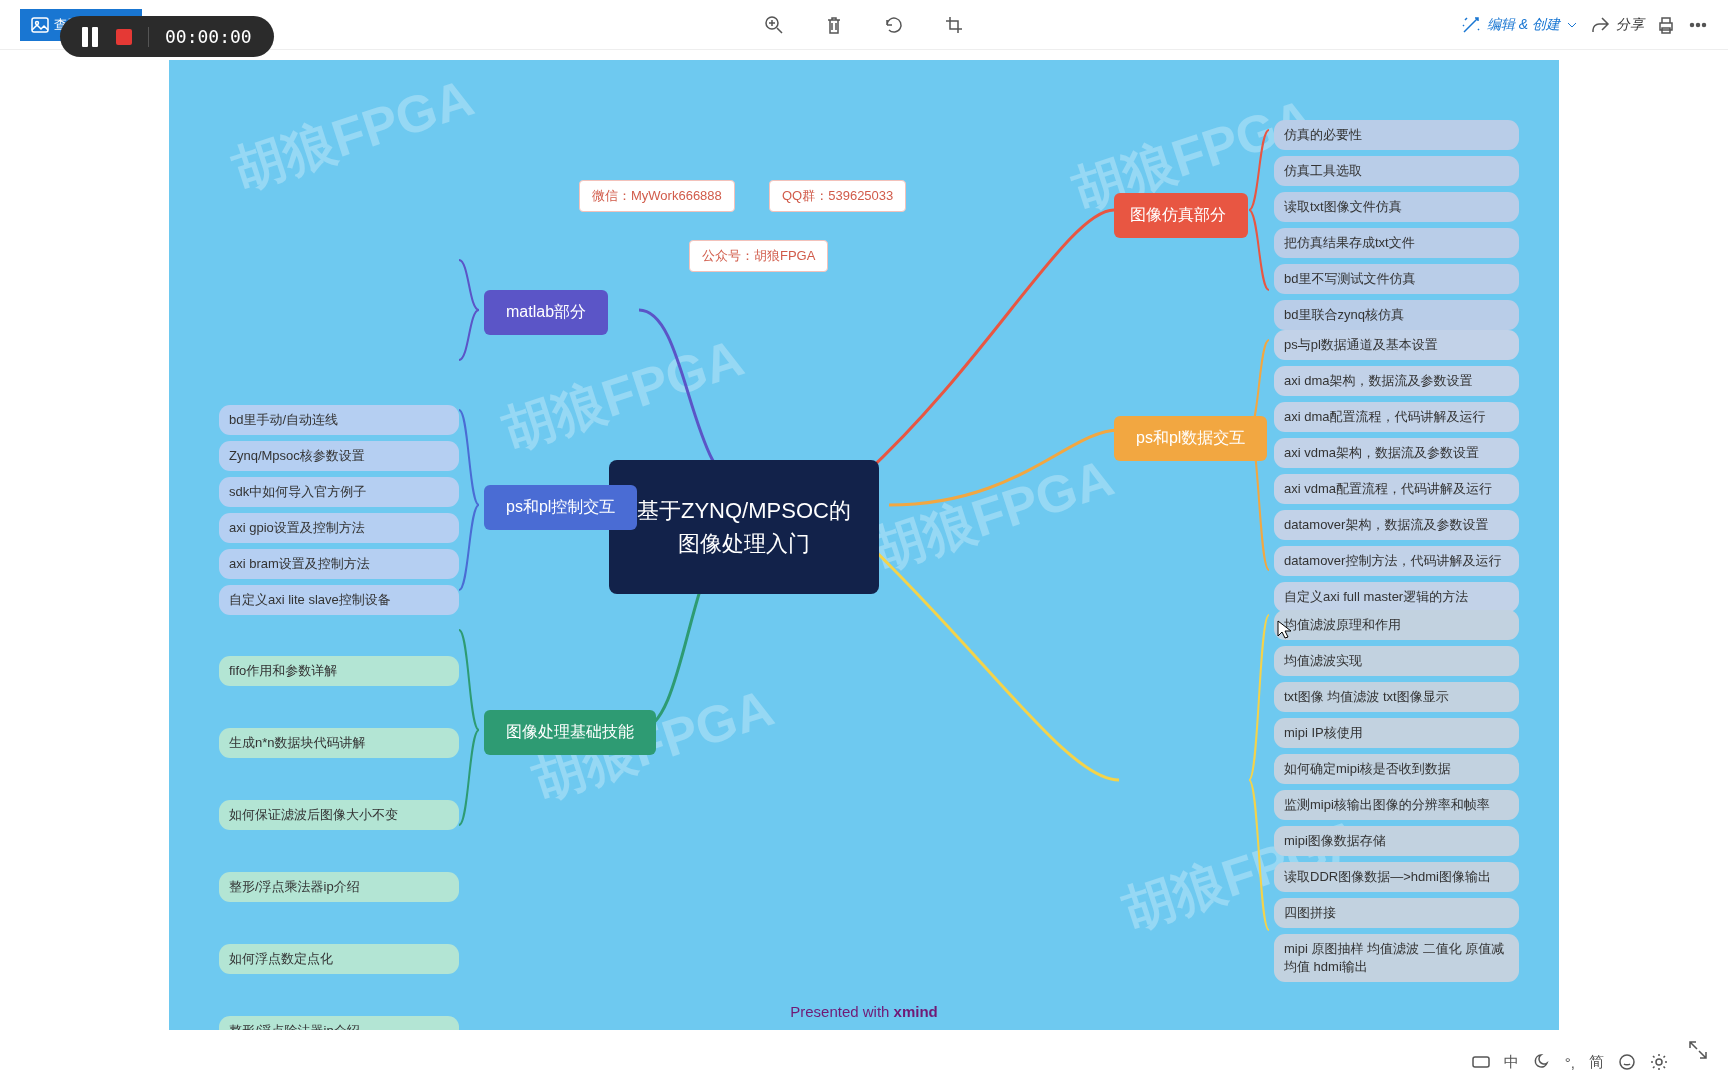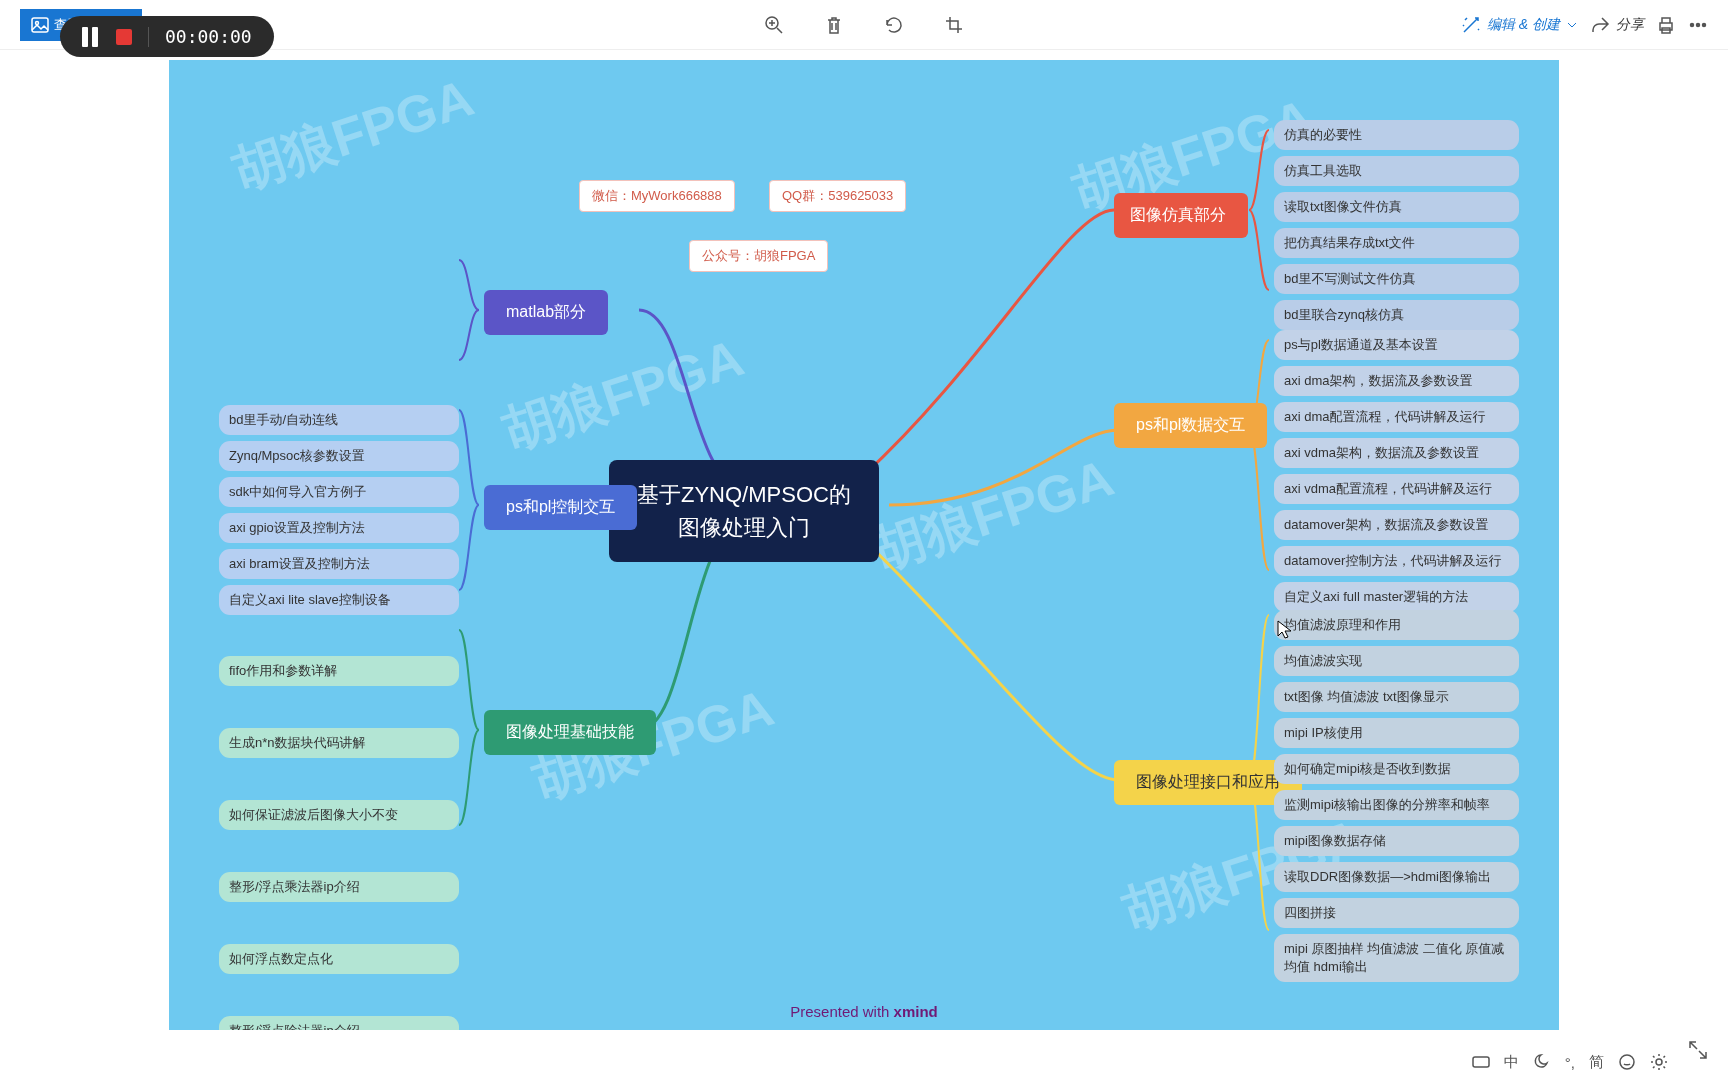"ps和pl数据交互" div.branch { top: 343px -> 356px }
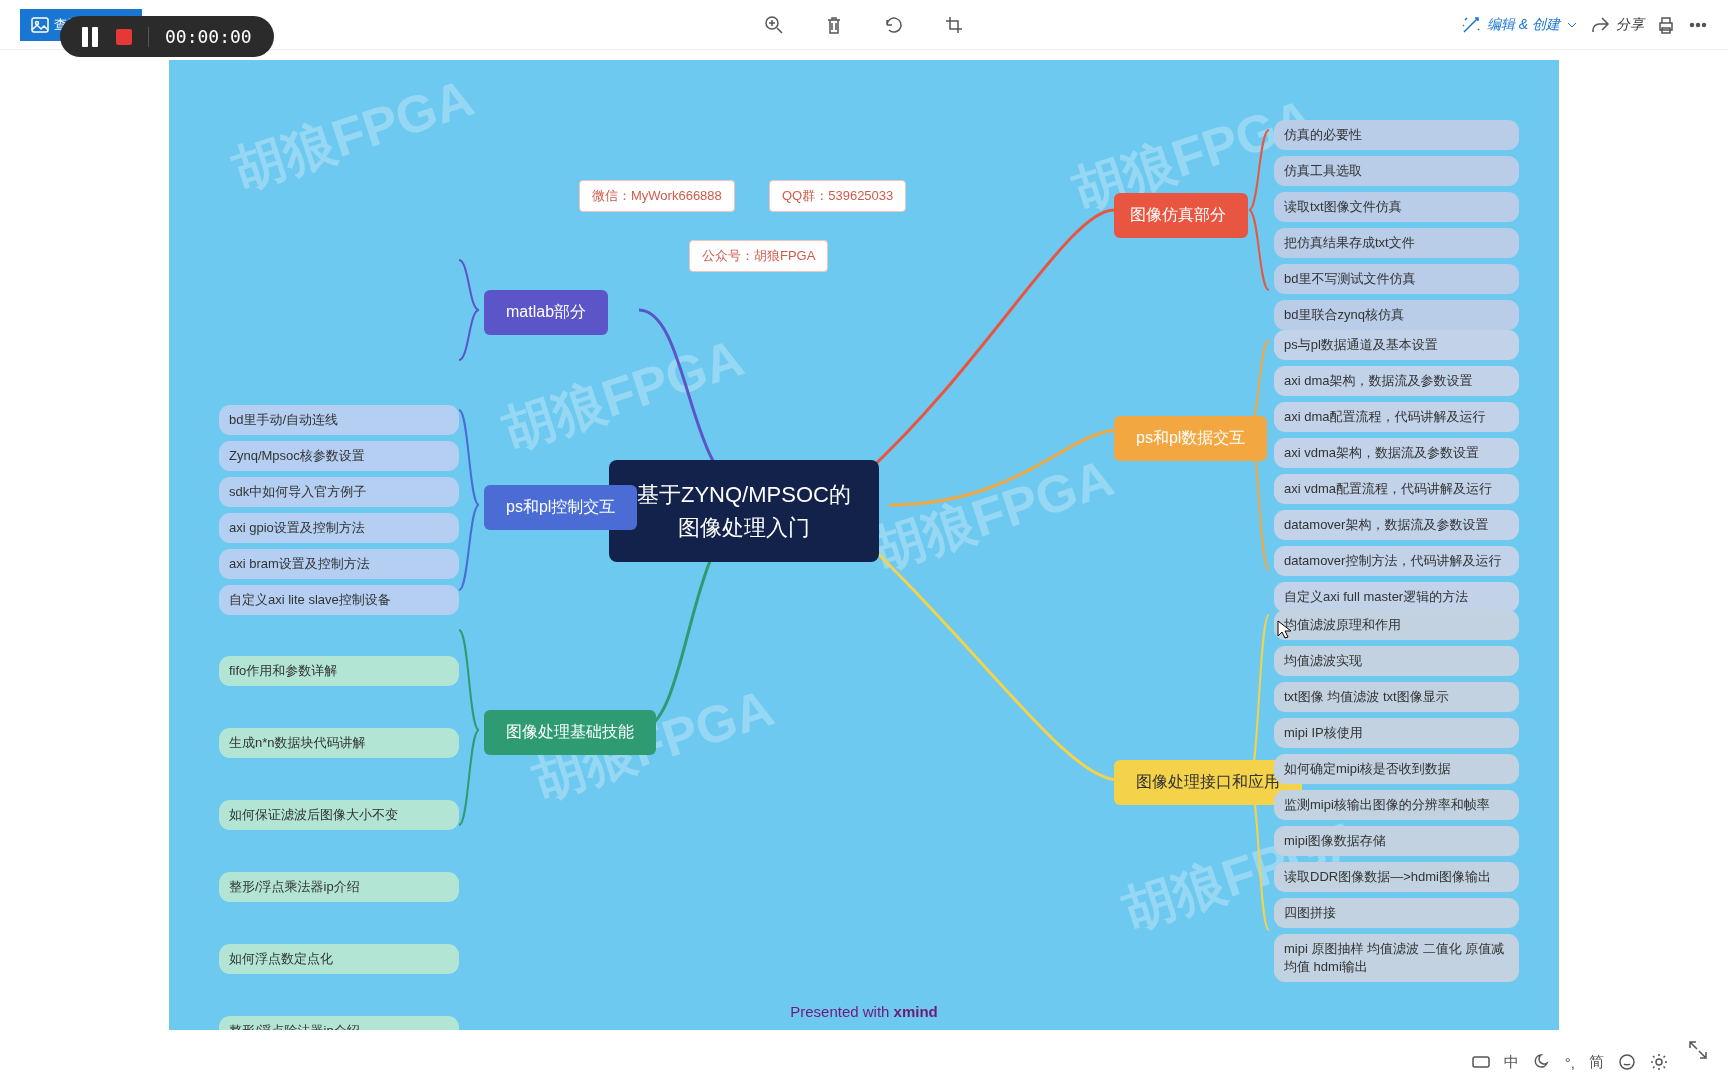"基于ZYNQ/MPSOC的" .center-node { padding: 18px 28px -> 34px 28px }
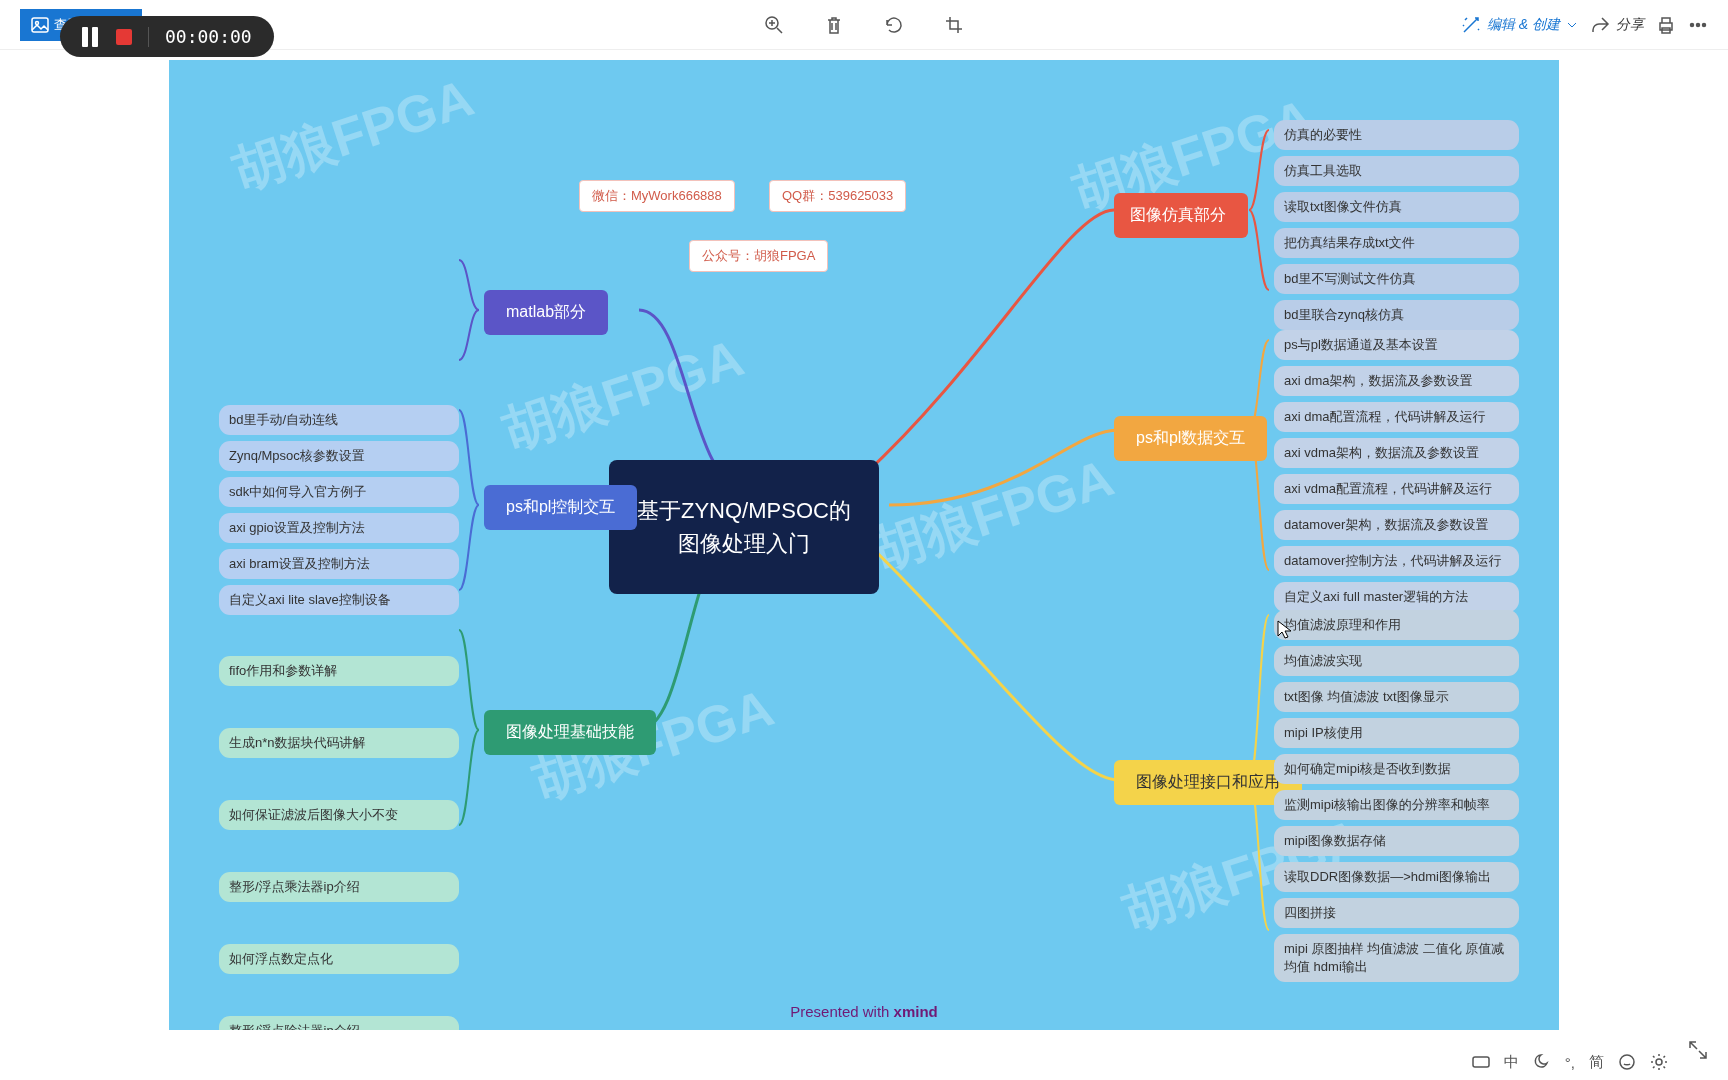"图像处理接口和应用" div.branch { html: <div>图像处理接口和应用</div> -> none }
